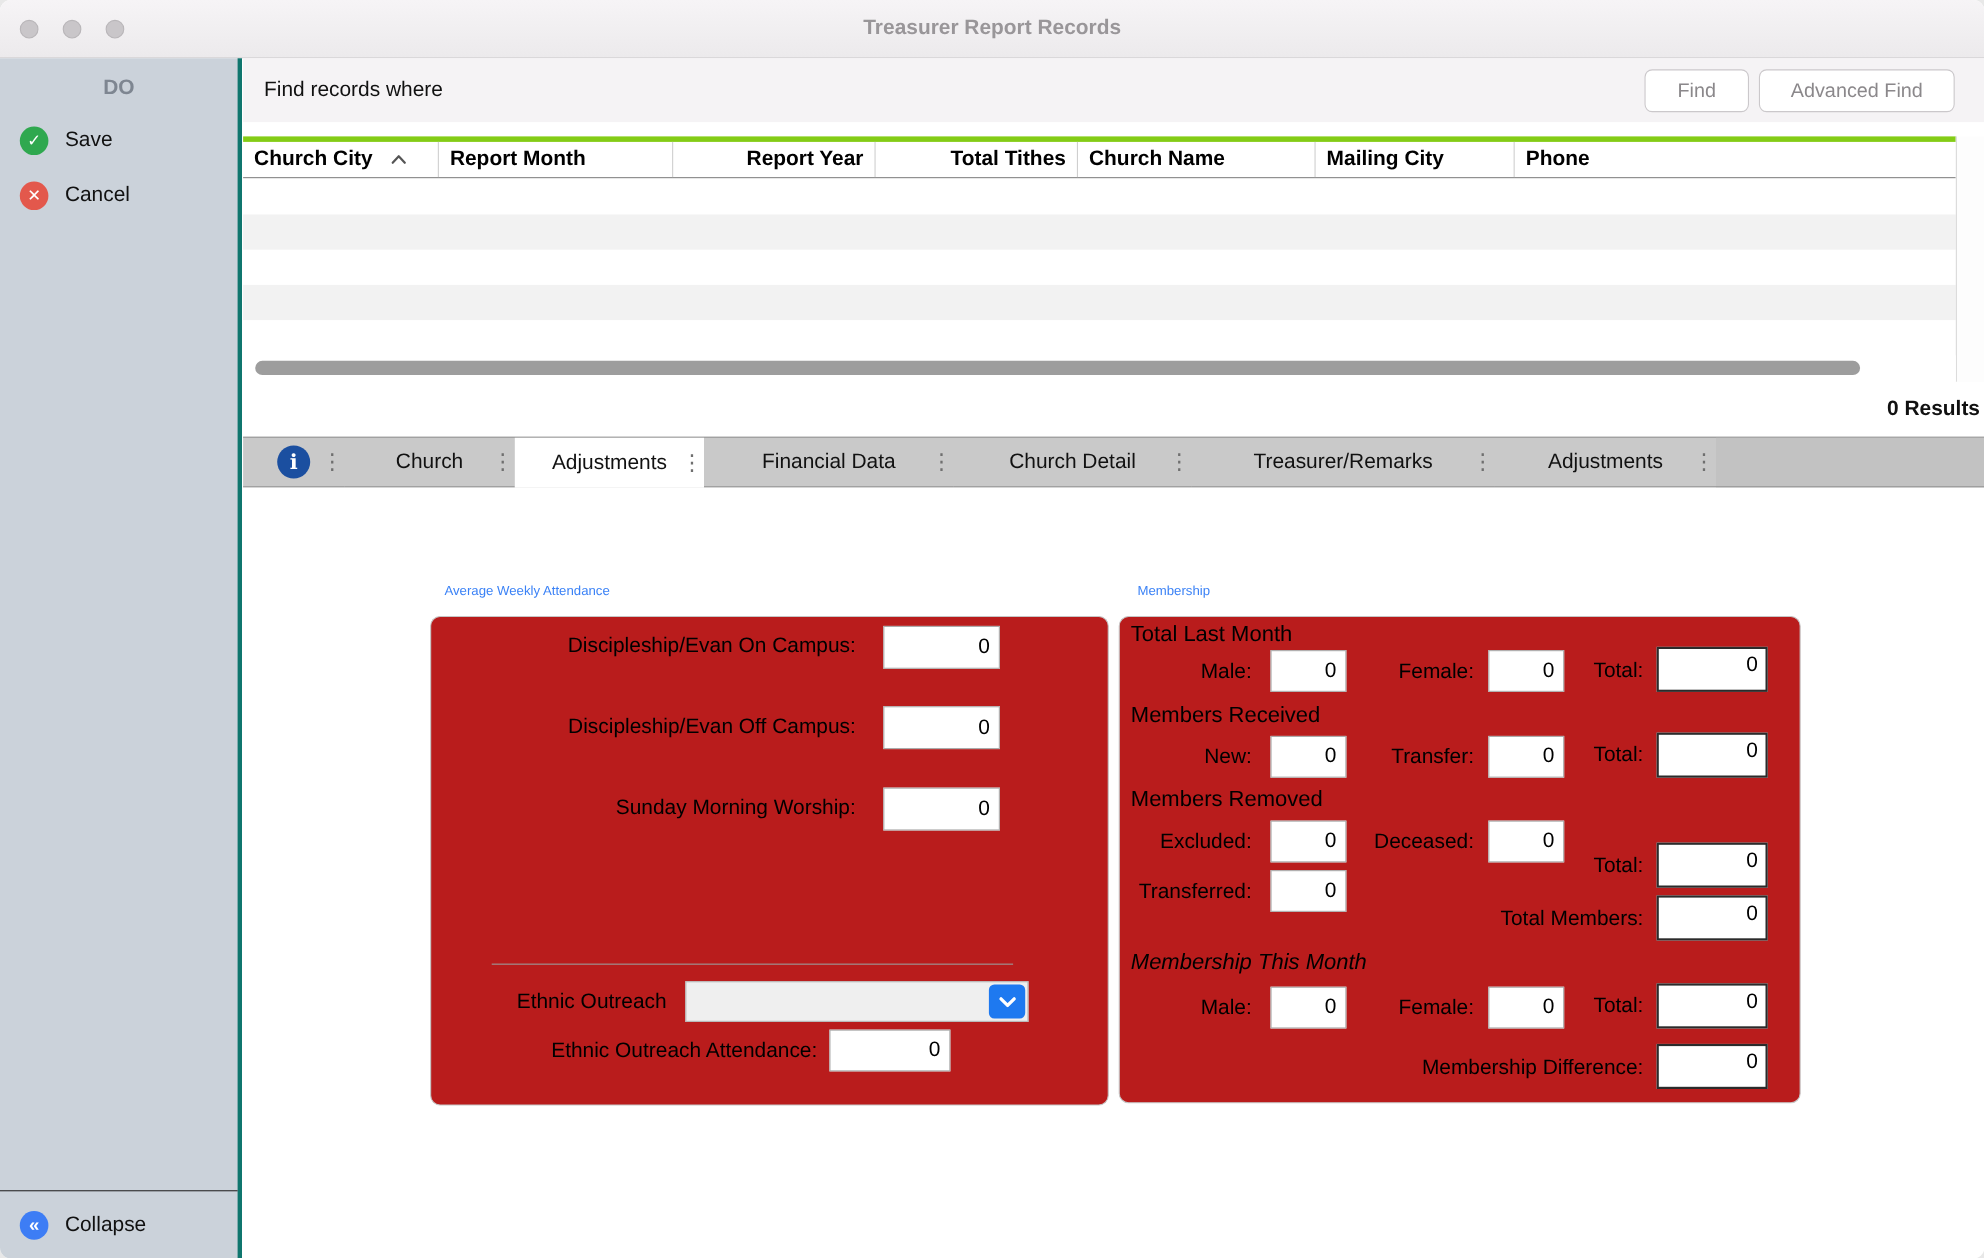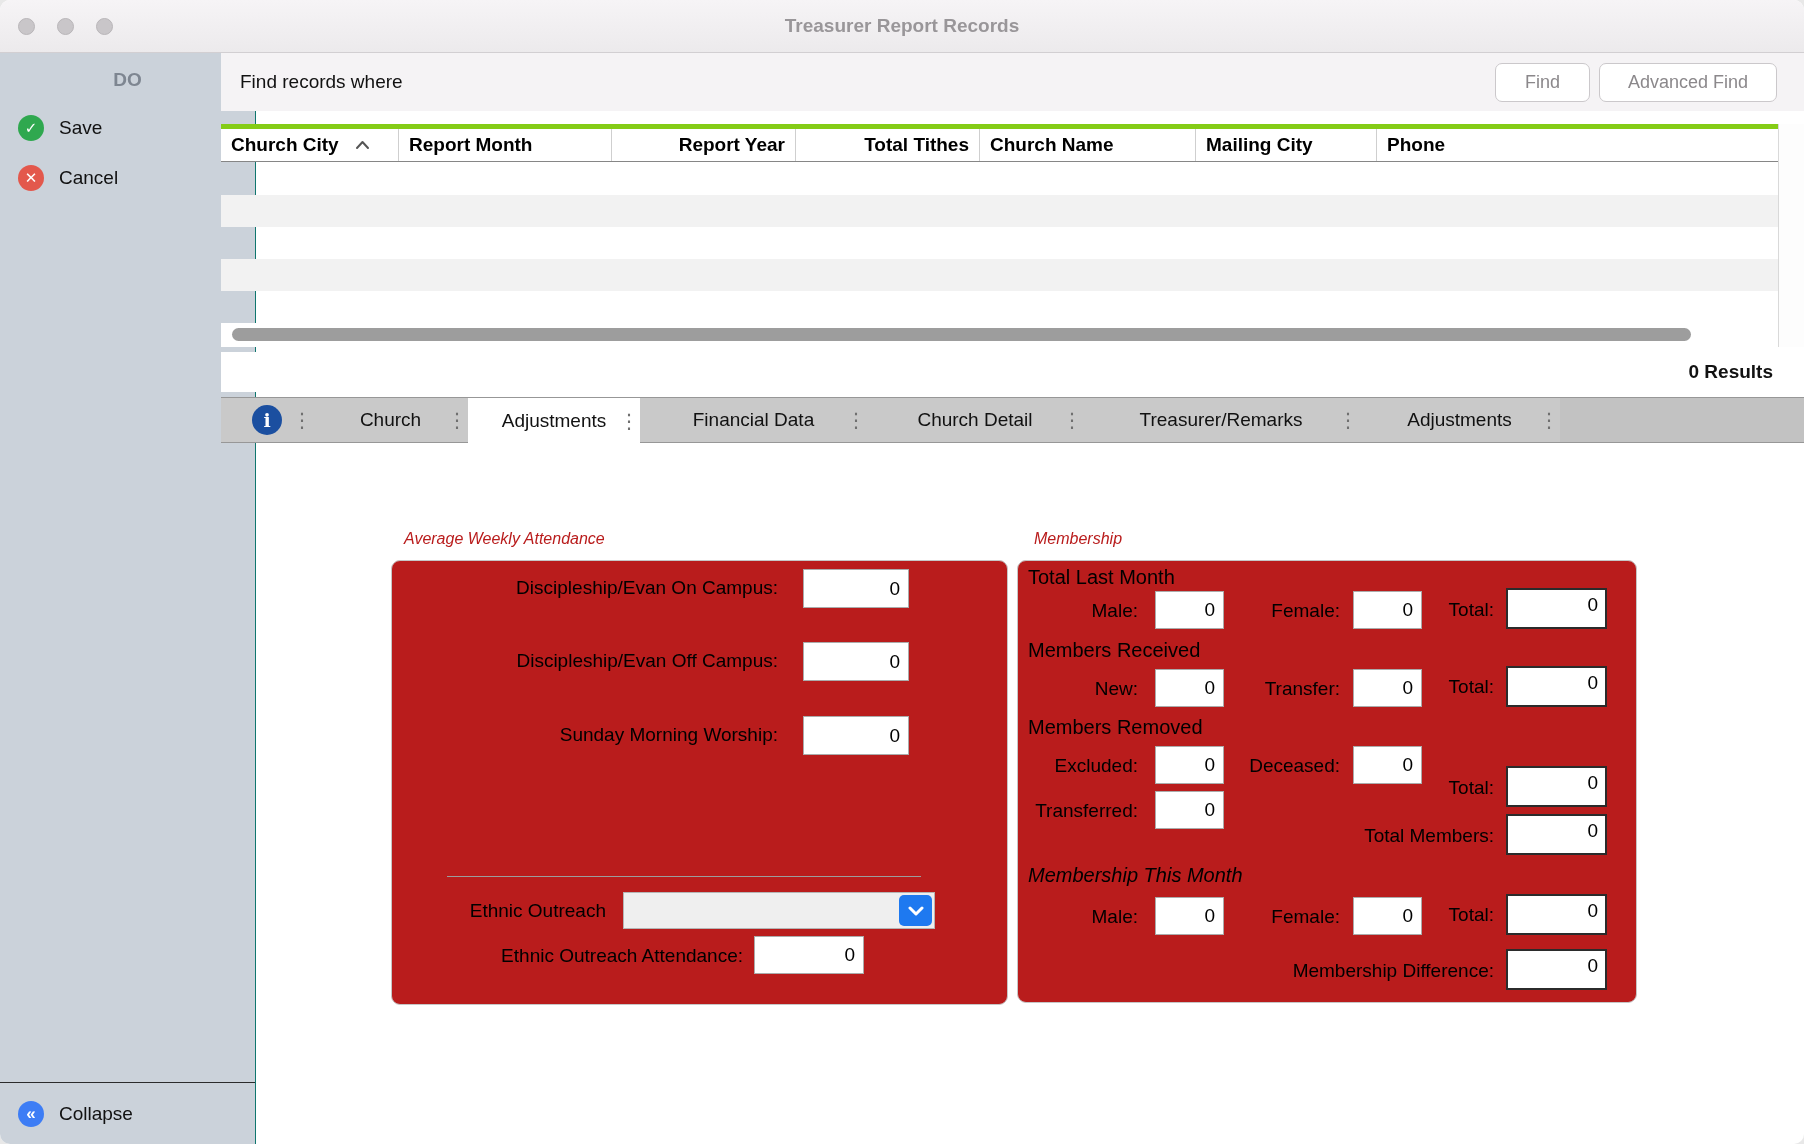"DO" .sidebar { border-right: 1px solid #0f766e -> 4px solid #0f766e; width: 256px -> 220px }
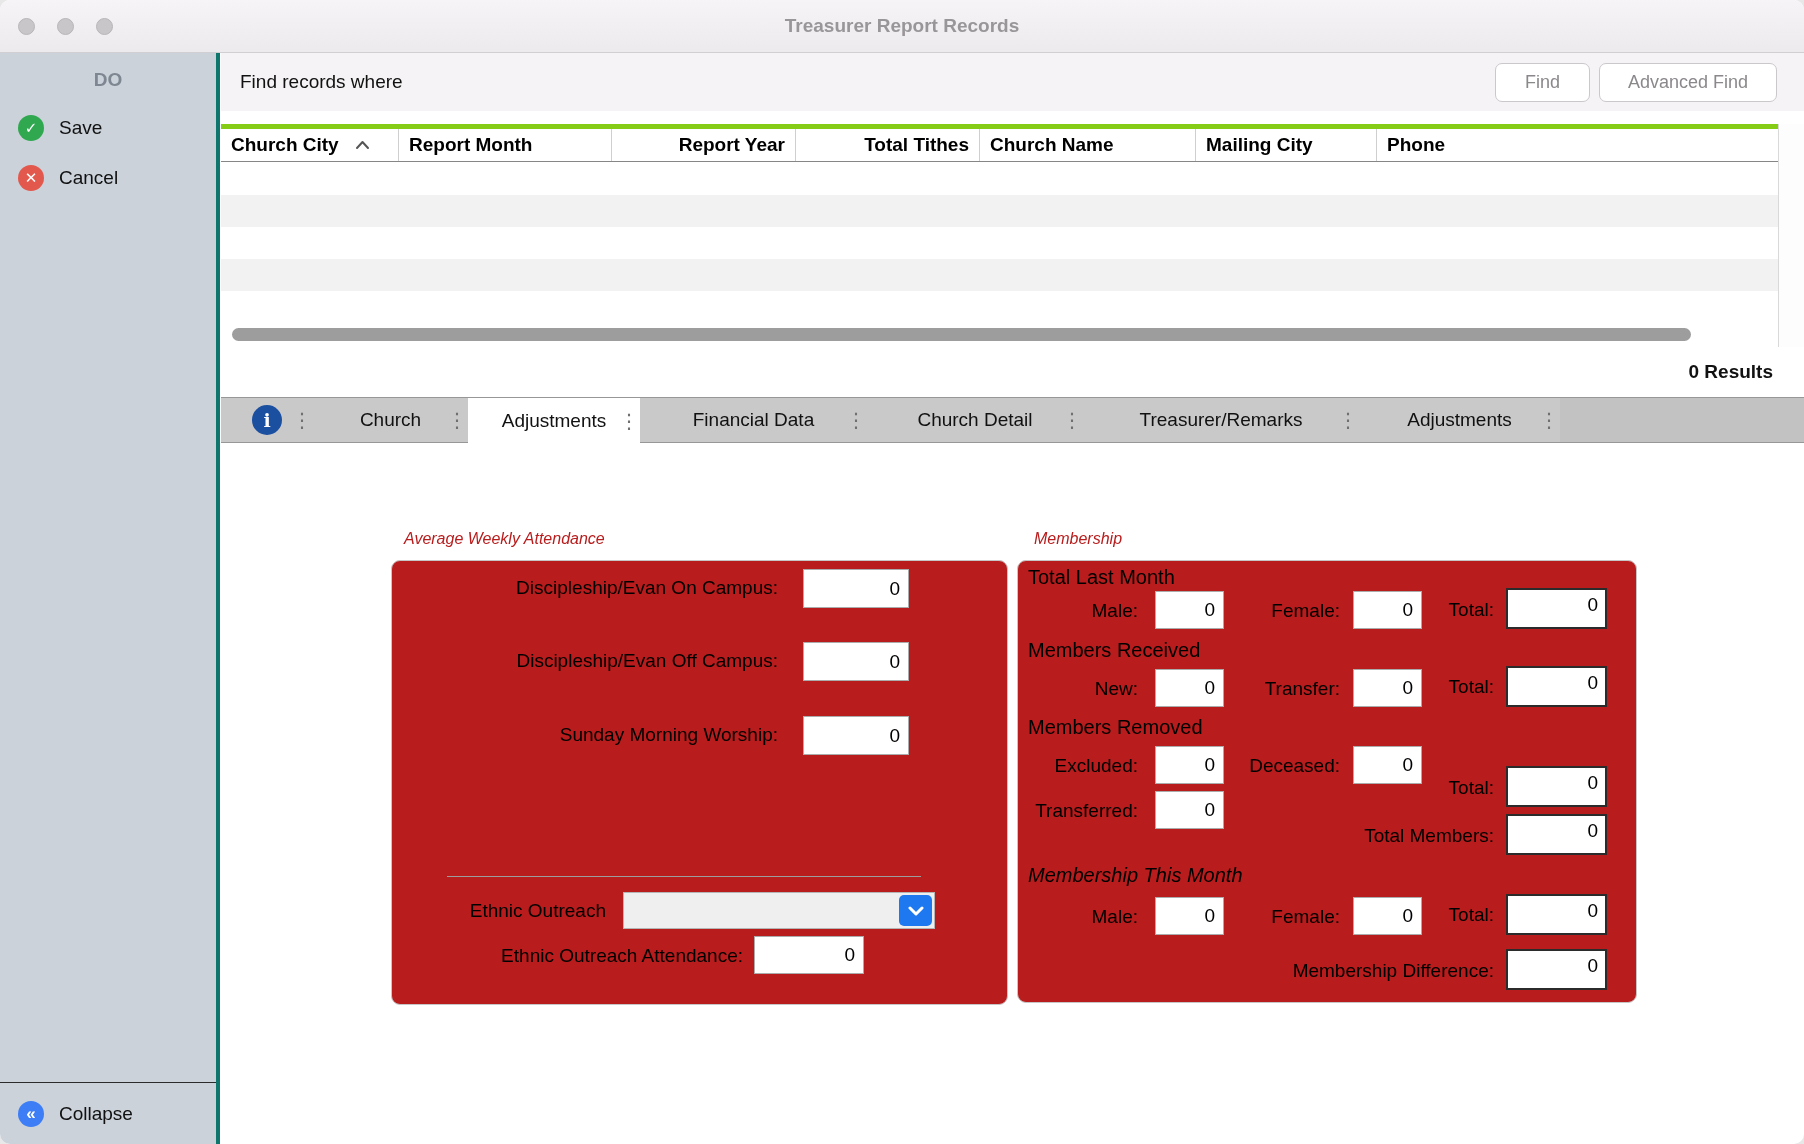"0 Results" .results { padding-right: 31px -> 4px }
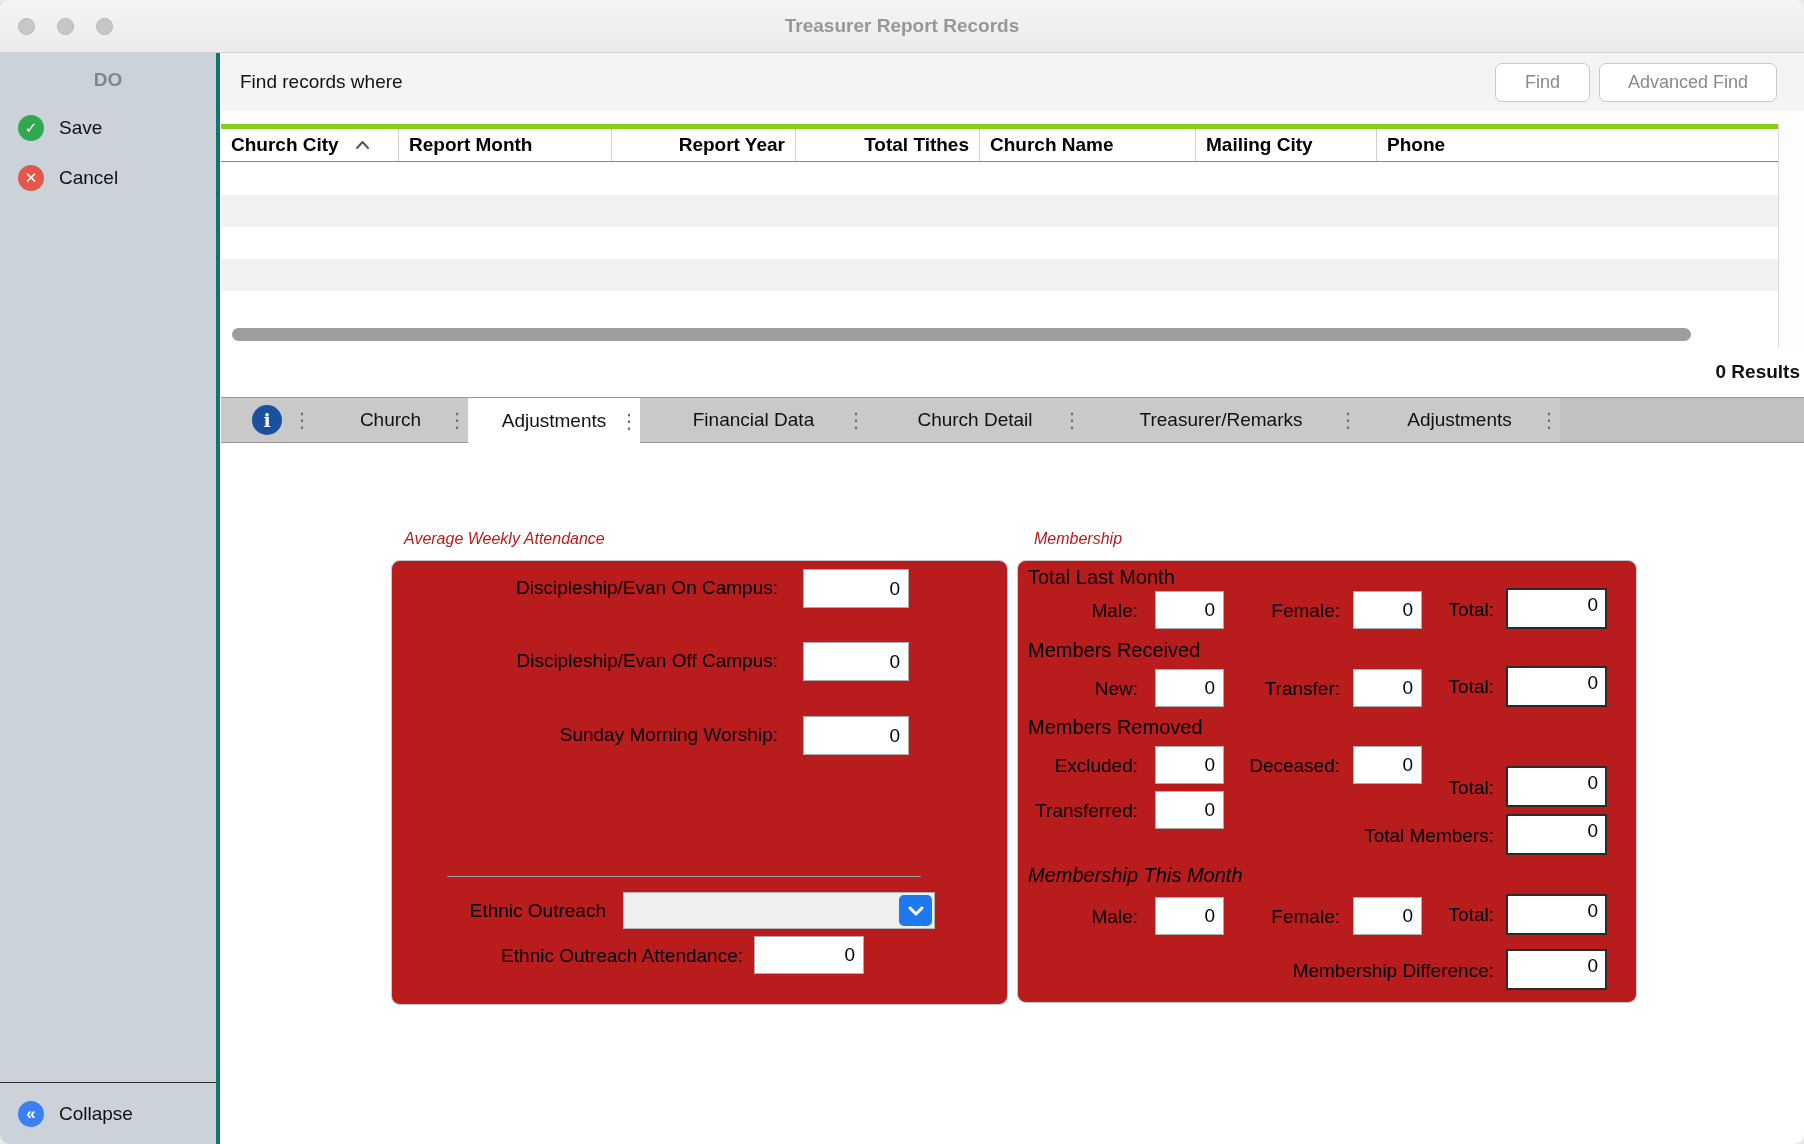"Average Weekly Attendance" .group-label { color: #b91c1c -> #3b82f6; font-size: 16px -> 12px; font-style: italic -> none }
